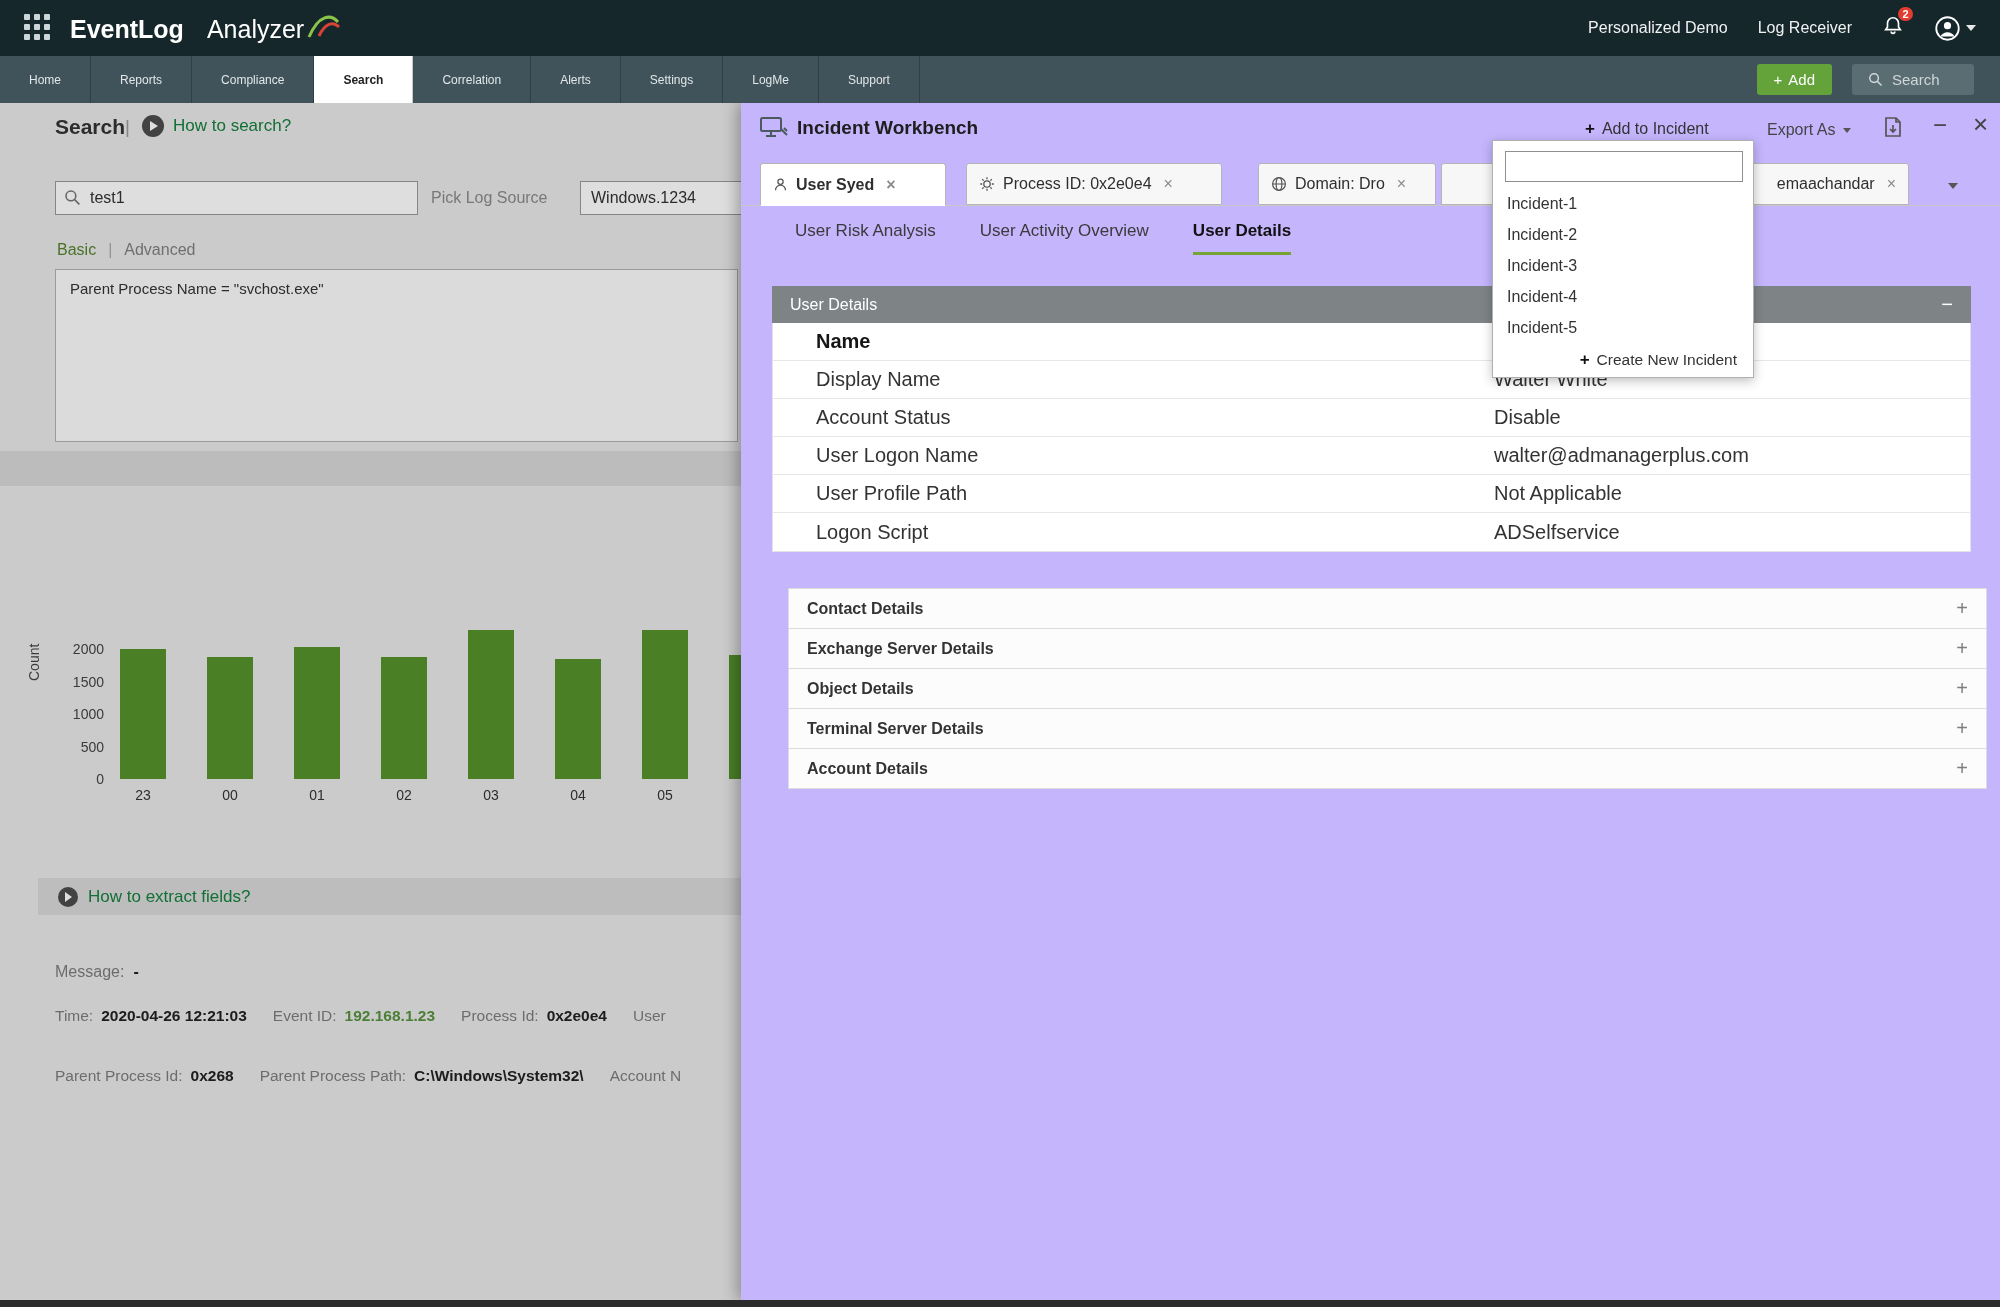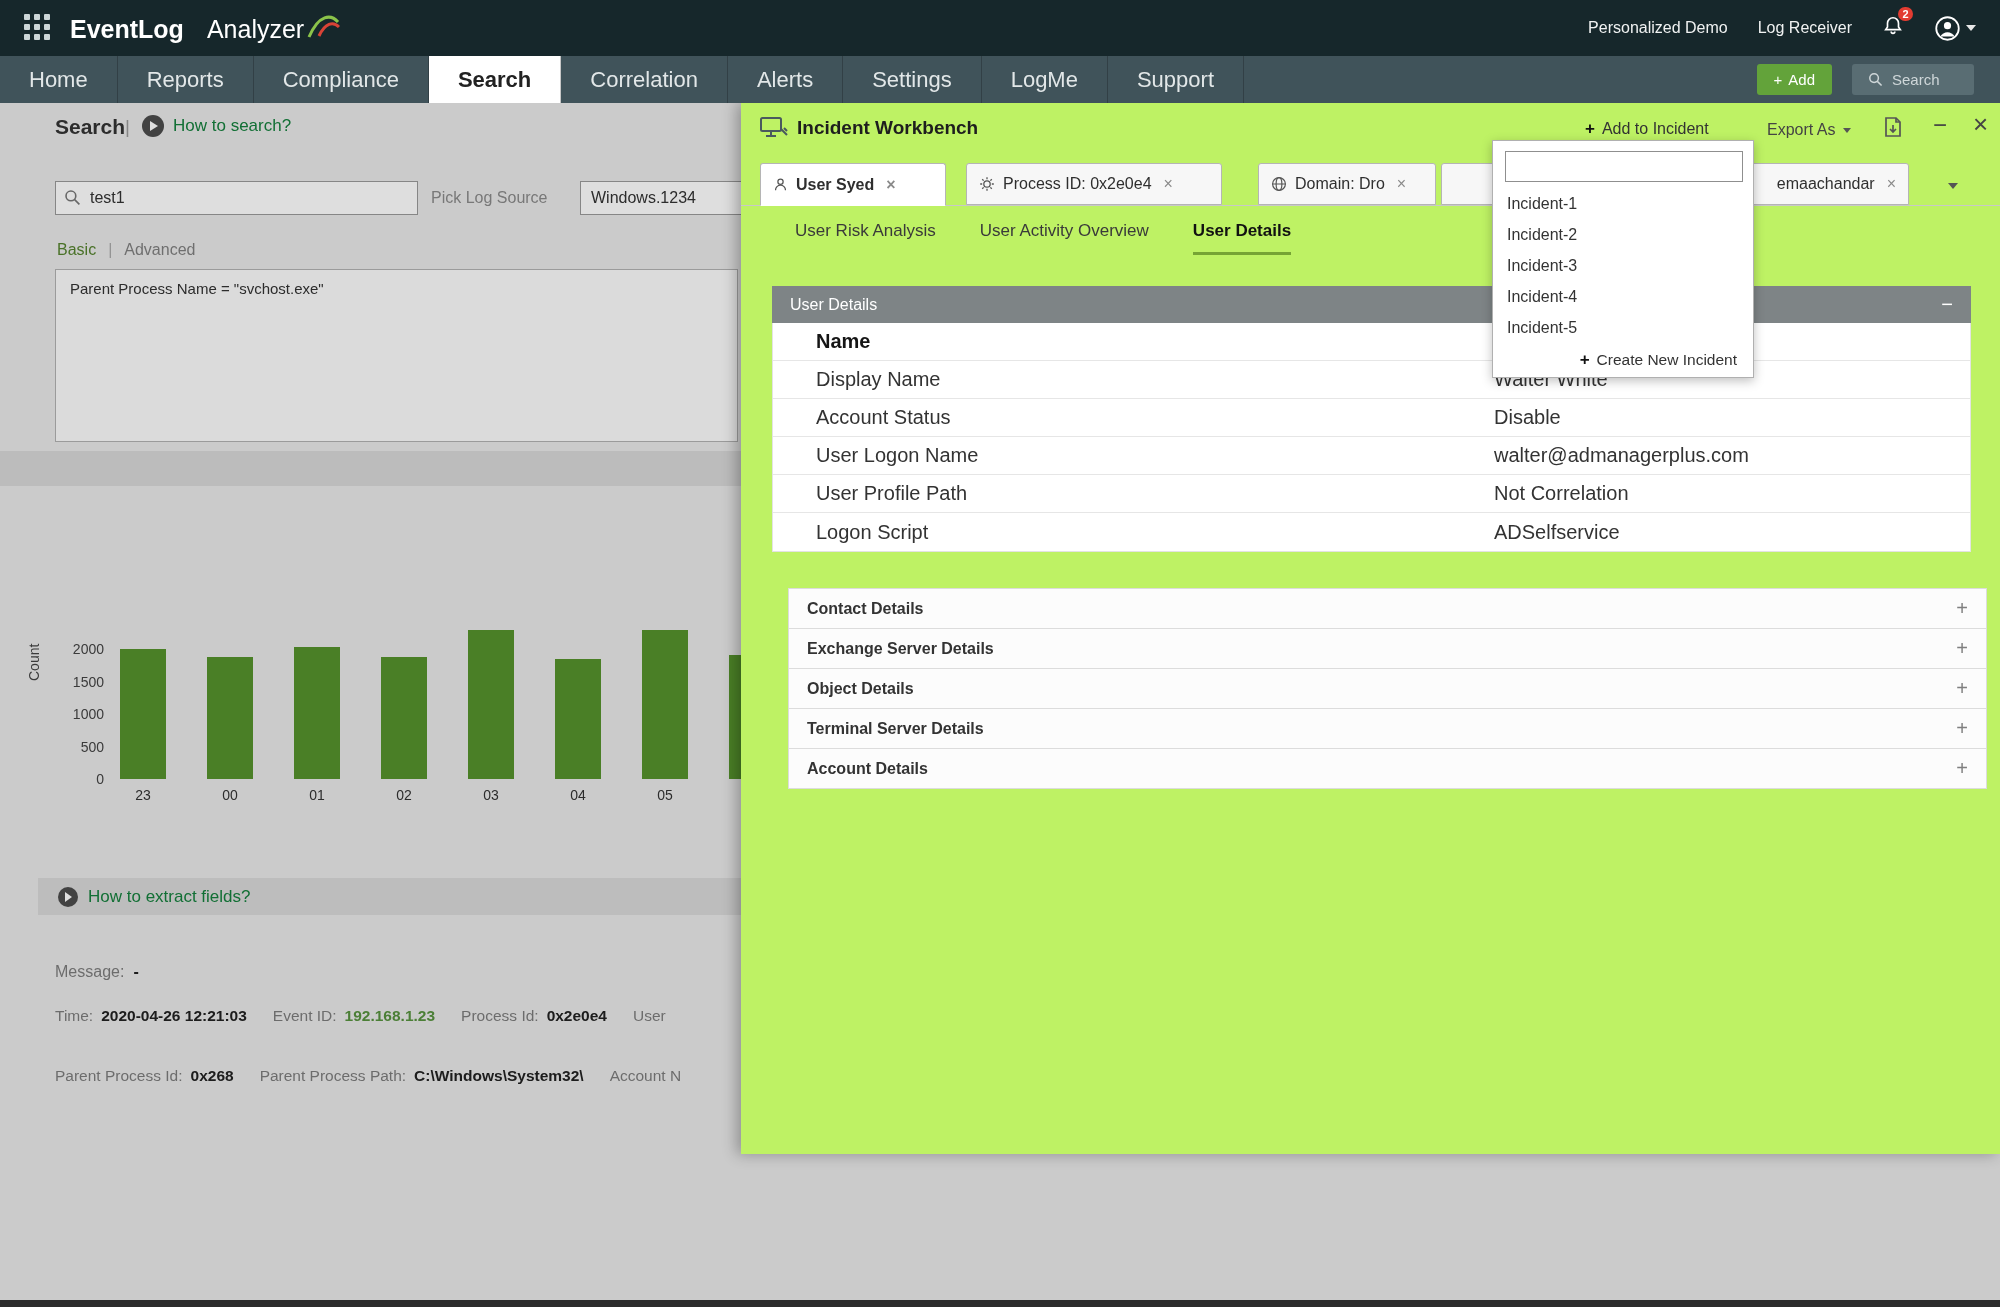"Home" .nav-item { font-size: 22px -> 12px }
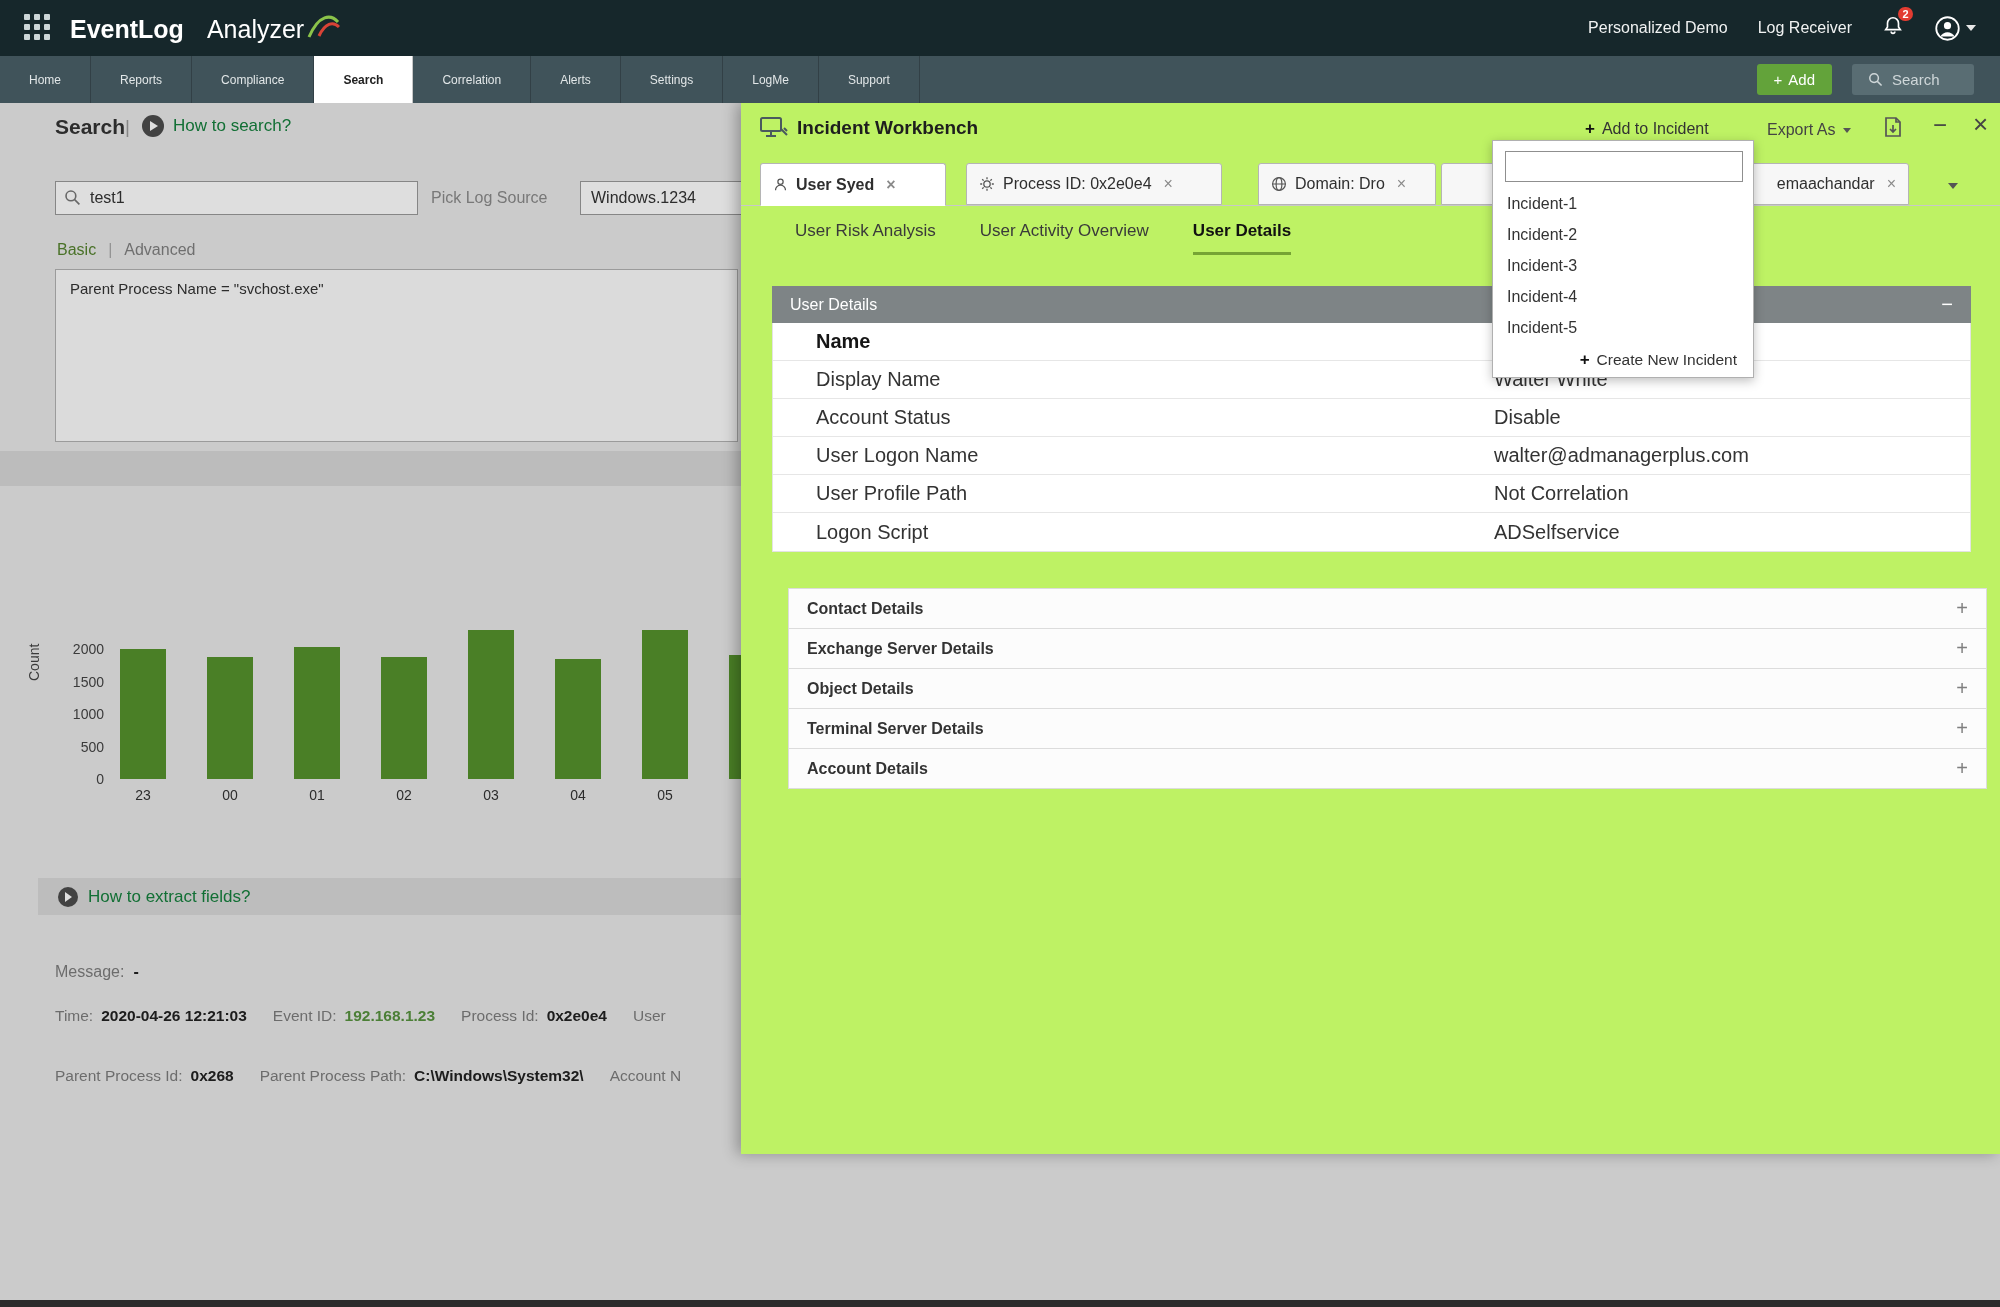"Incident Workbench" .modal { background: #bef264 -> #c4b5fd; height: 1051px -> 1197px }
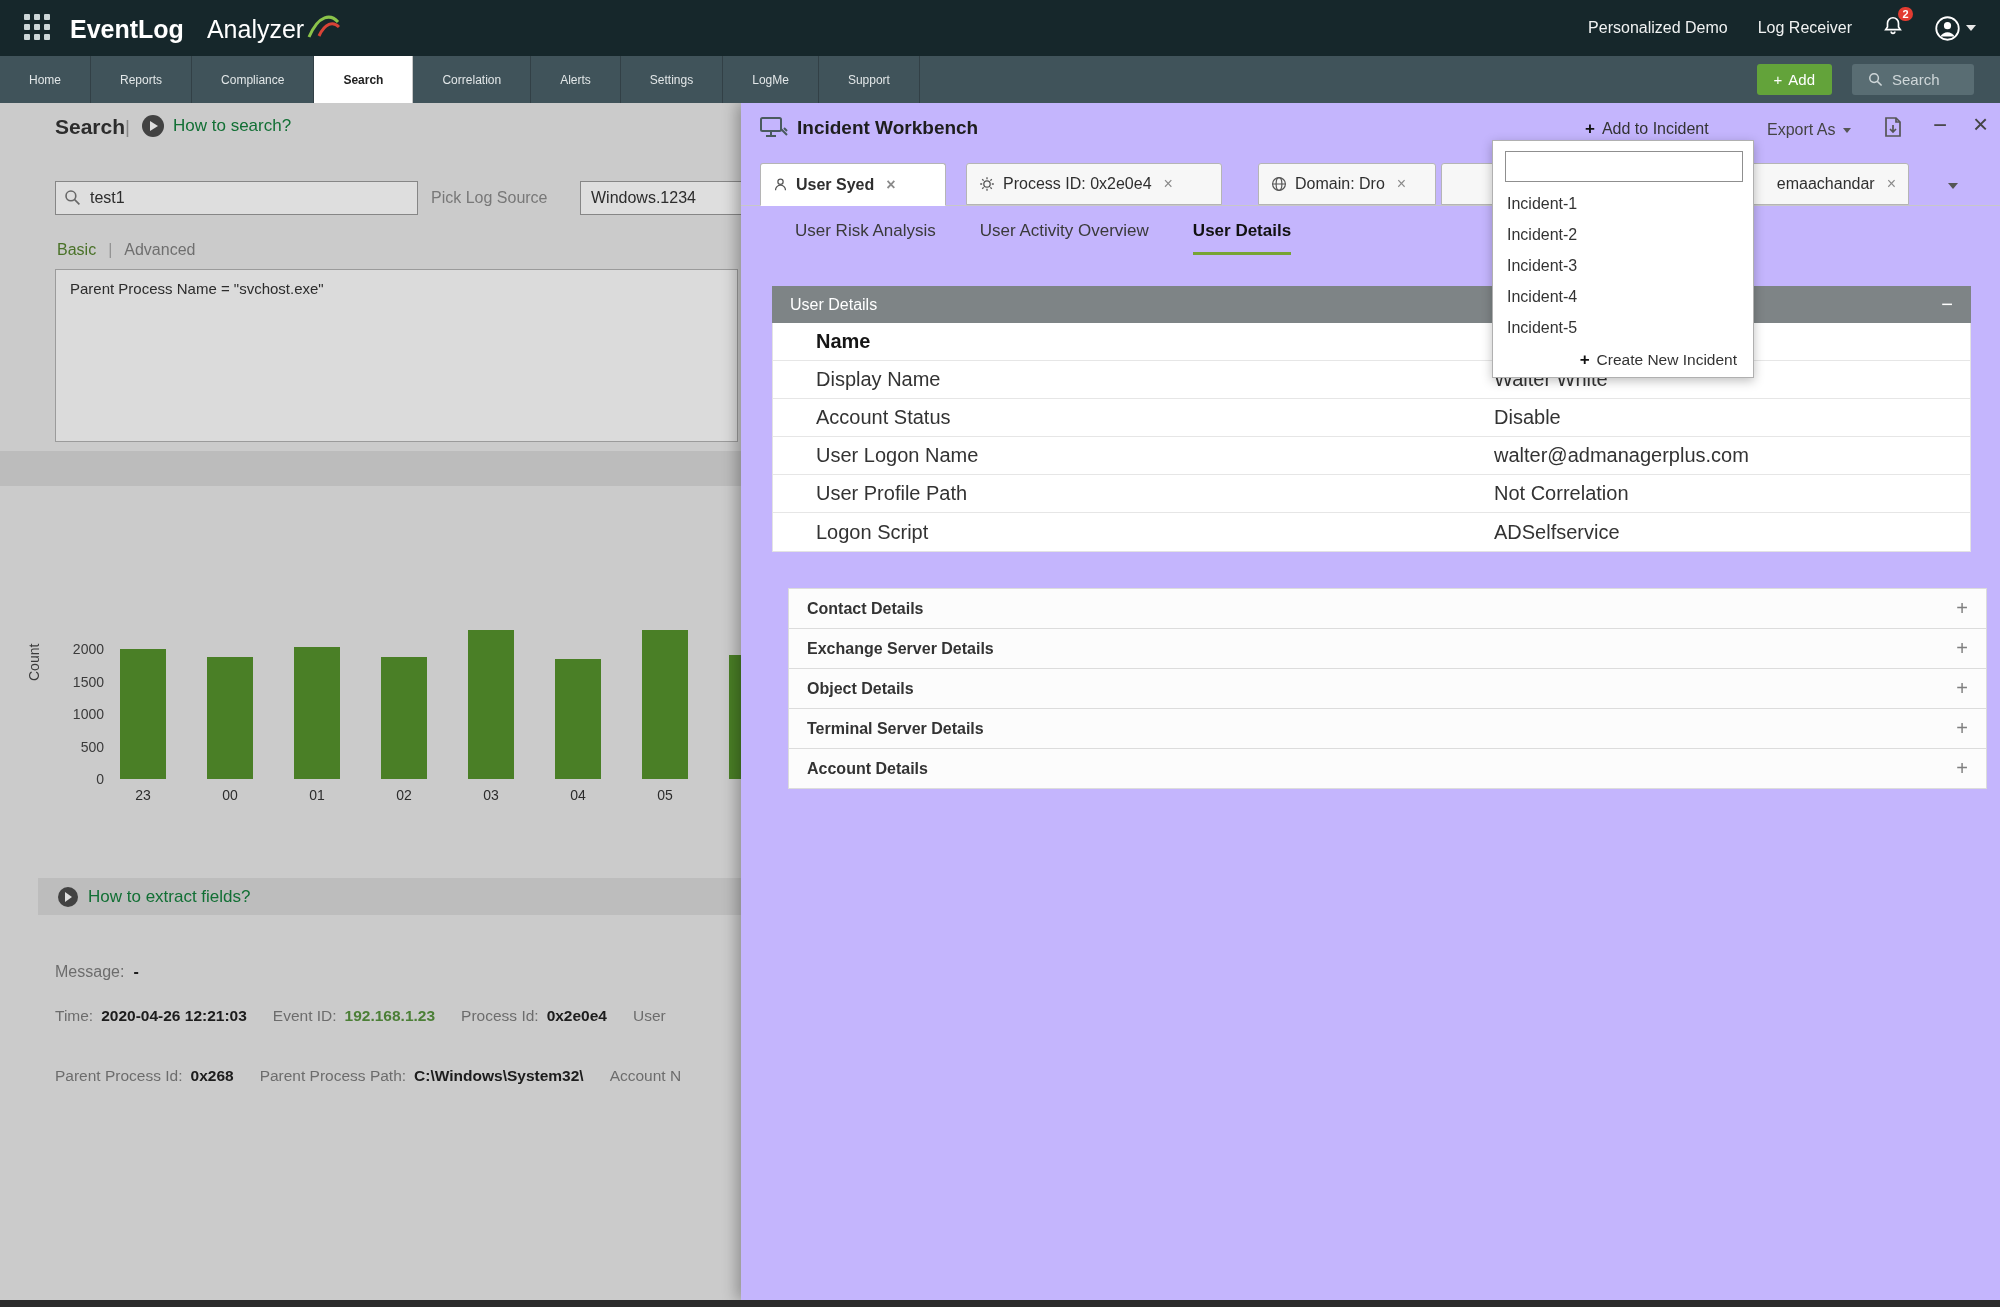"Not Correlation" span.pvalue { text: Correlation -> Applicable }
